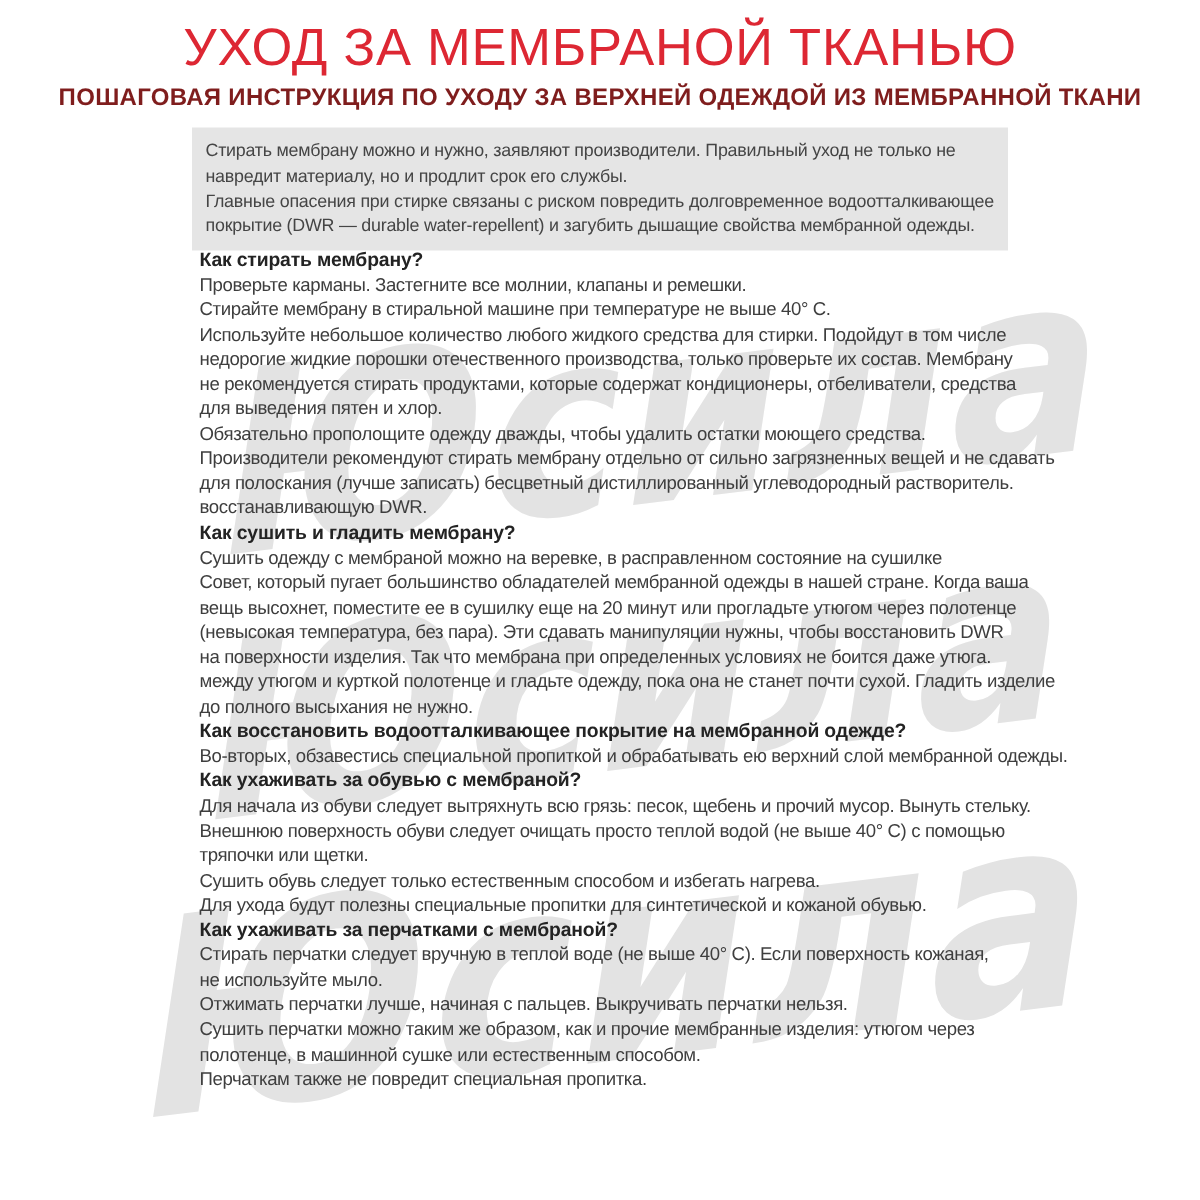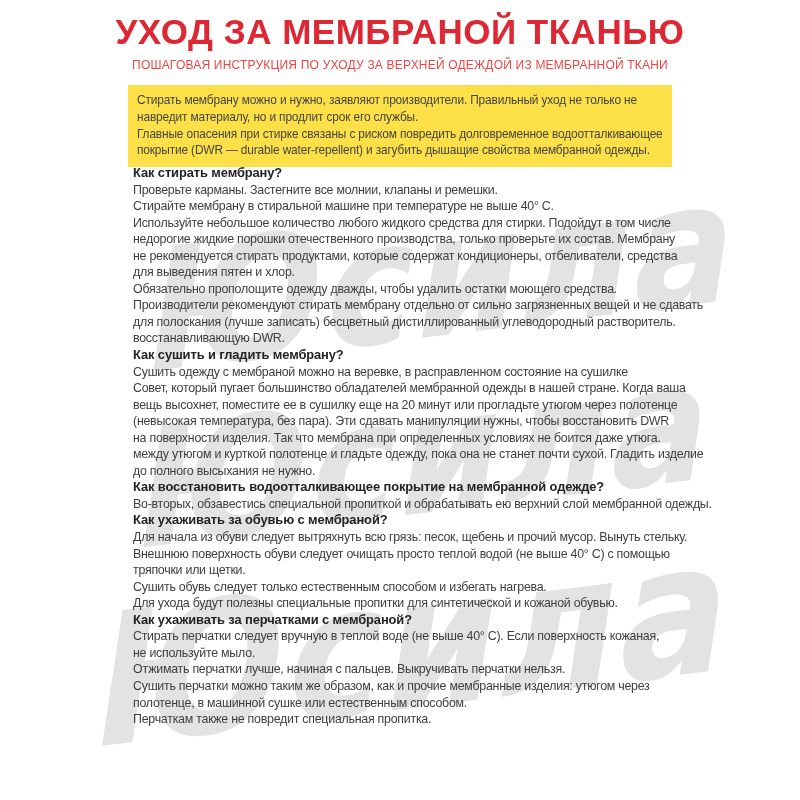"УХОД ЗА МЕМБРАНОЙ ТКАНЬЮ" .title { font-weight: bold -> normal }
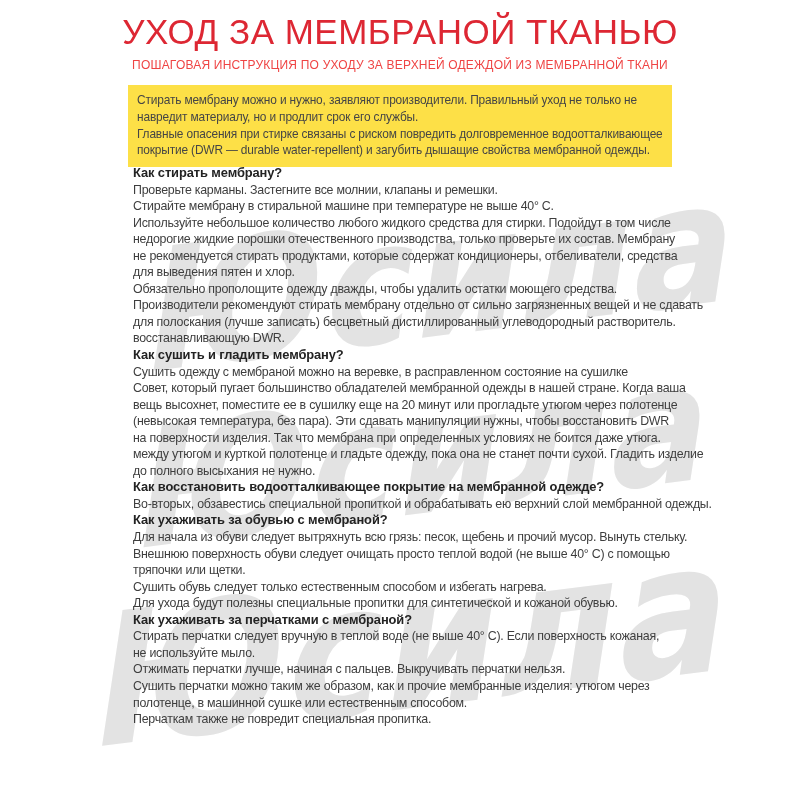"ПОШАГОВАЯ ИНСТРУКЦИЯ ПО УХОДУ ЗА" .subtitle { color: #ef4444 -> #7f1d1d; font-size: 12px -> 16px; font-weight: normal -> bold }
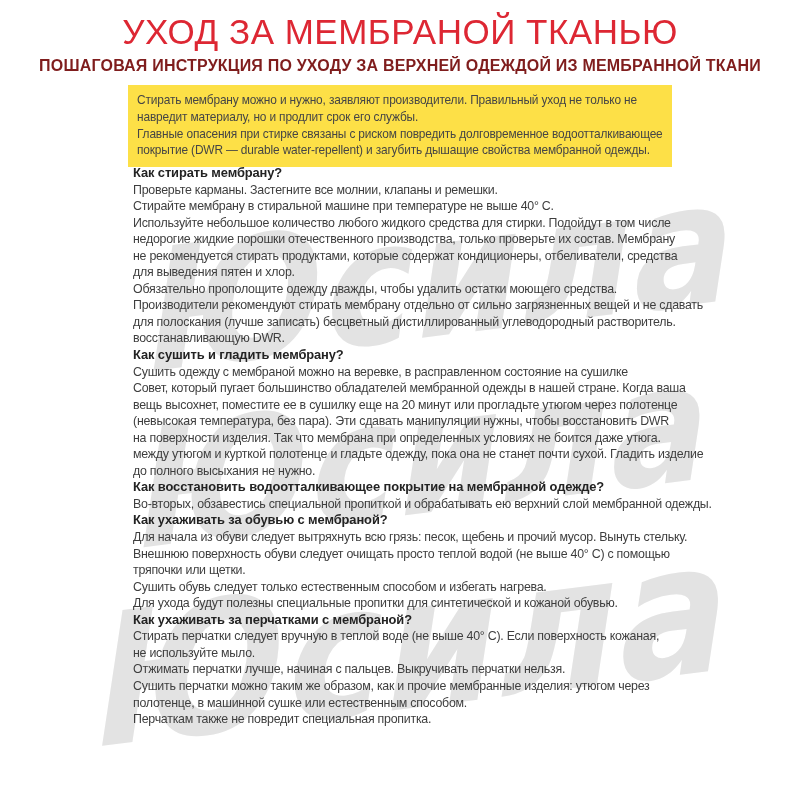"Стирать мембрану можно и нужно," .intro { background: #fde047 -> #e5e5e5 }
